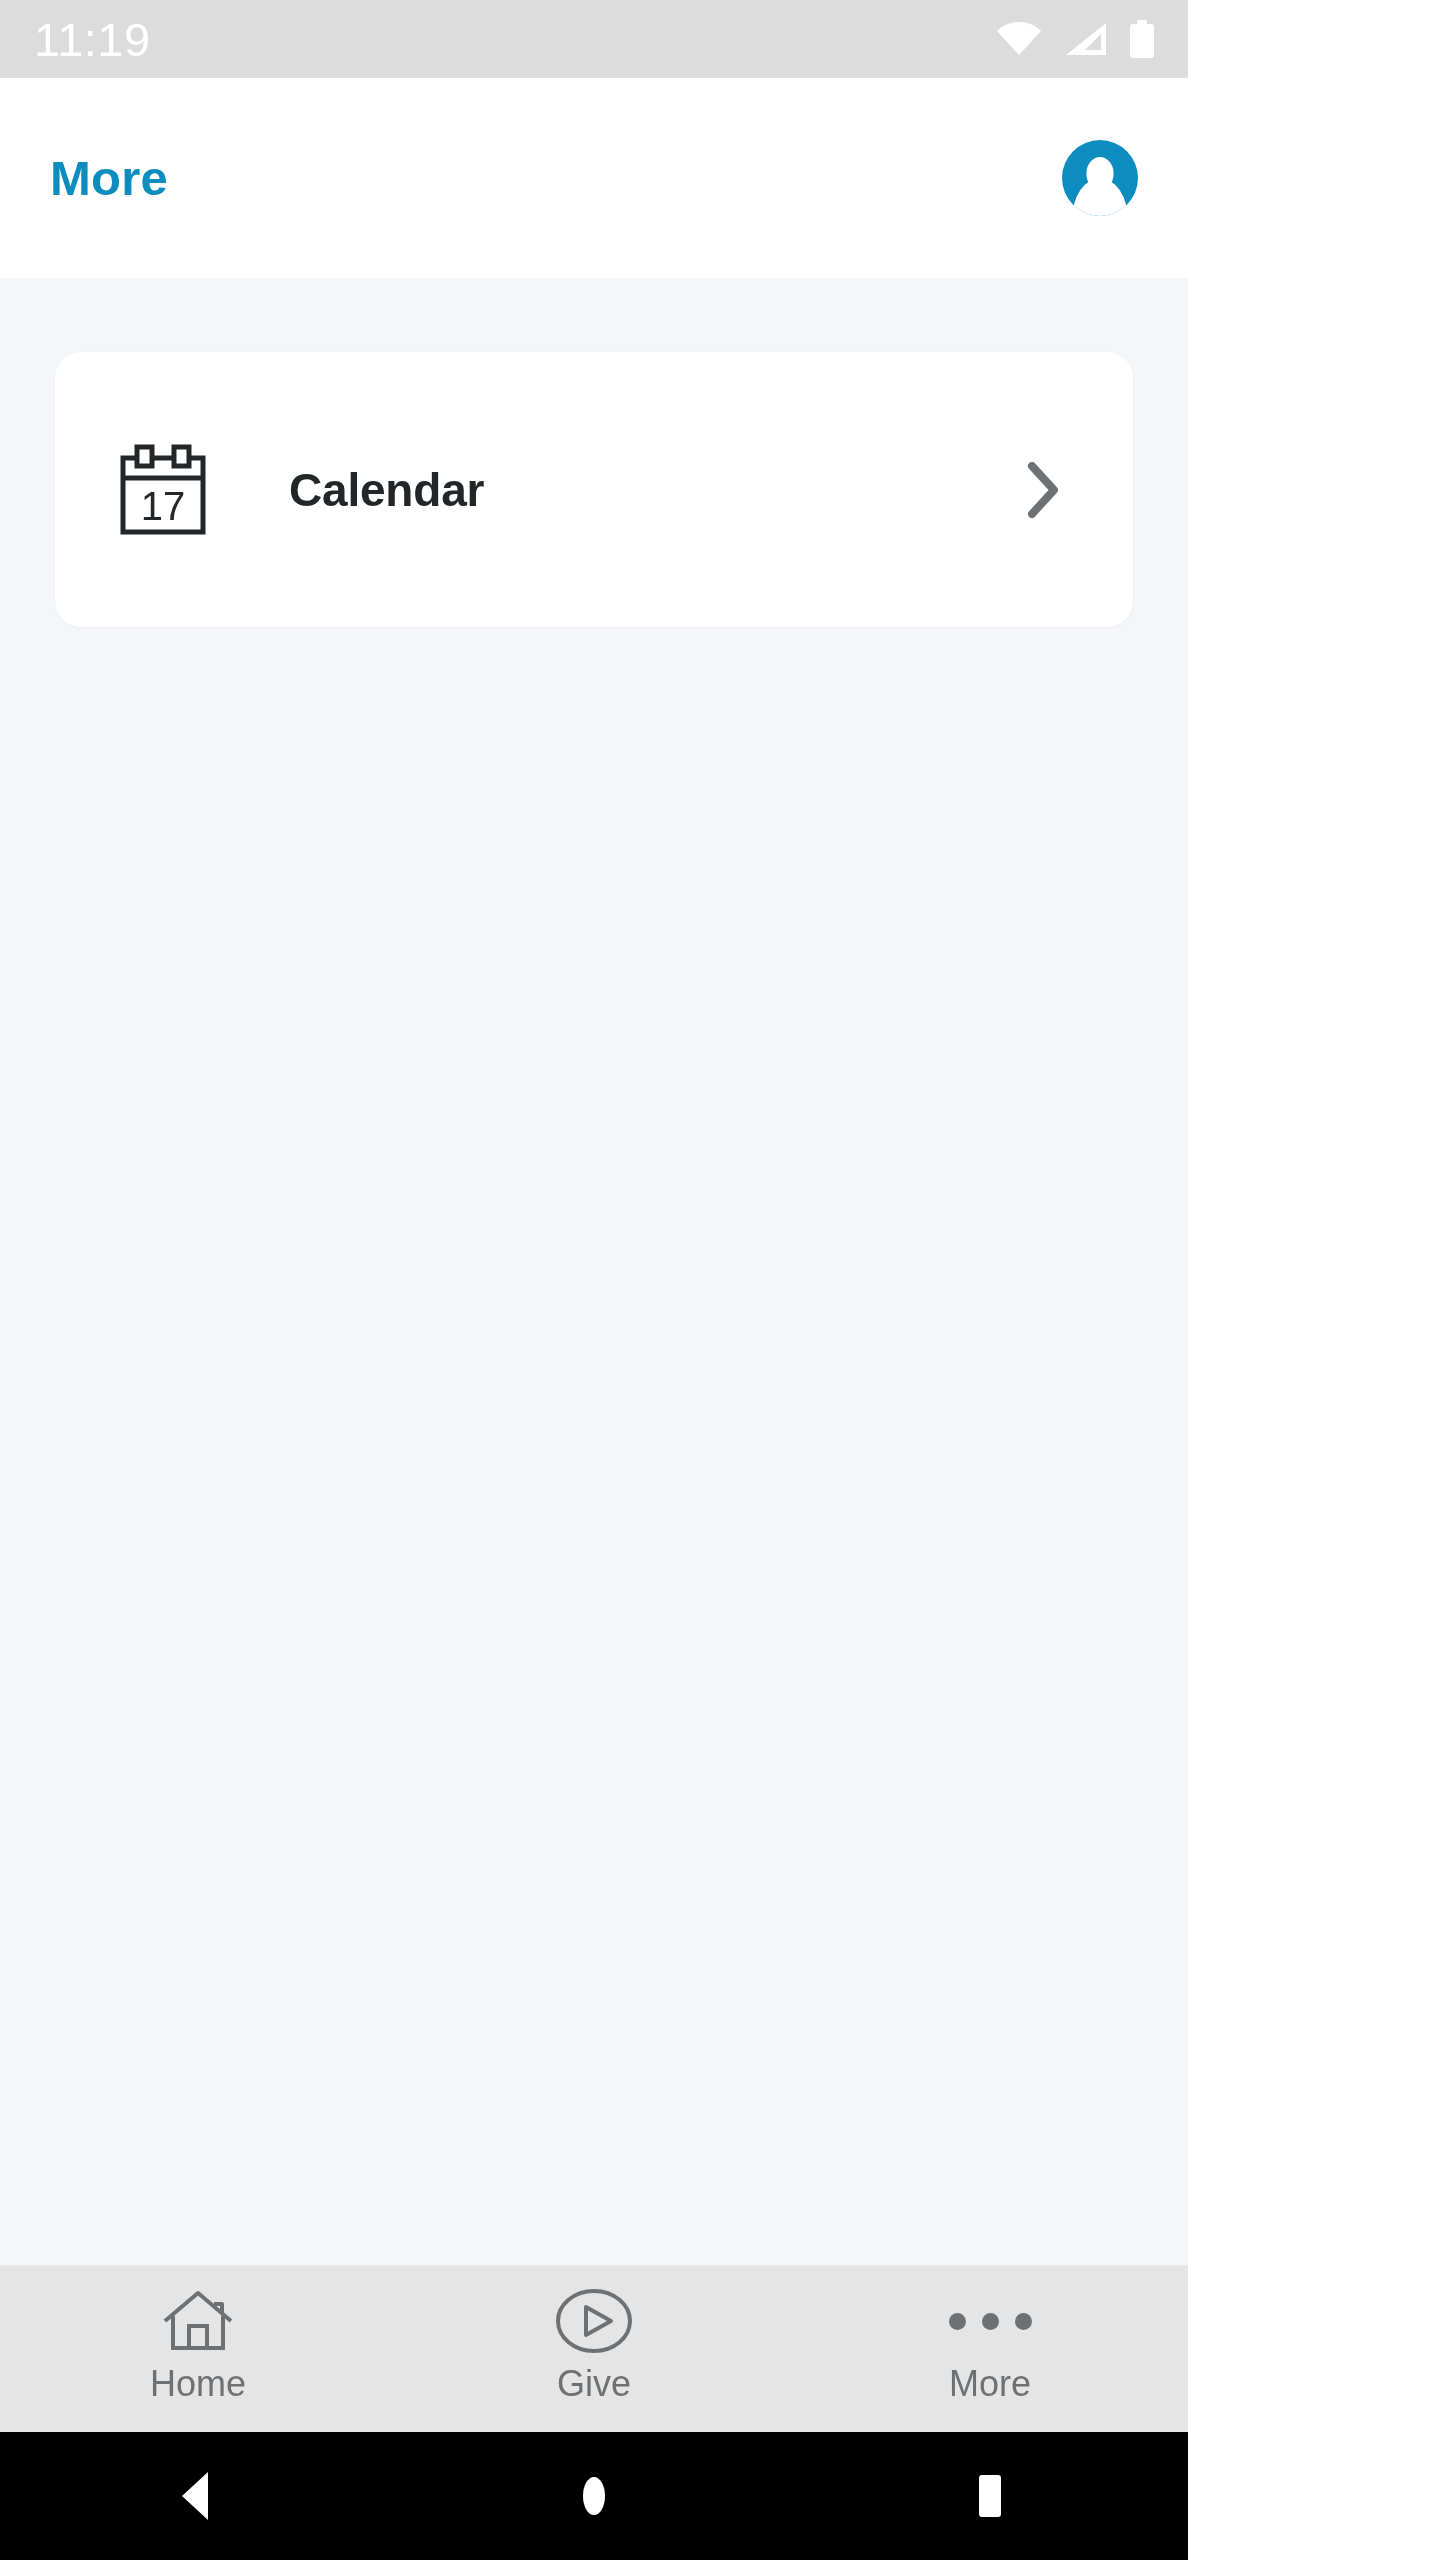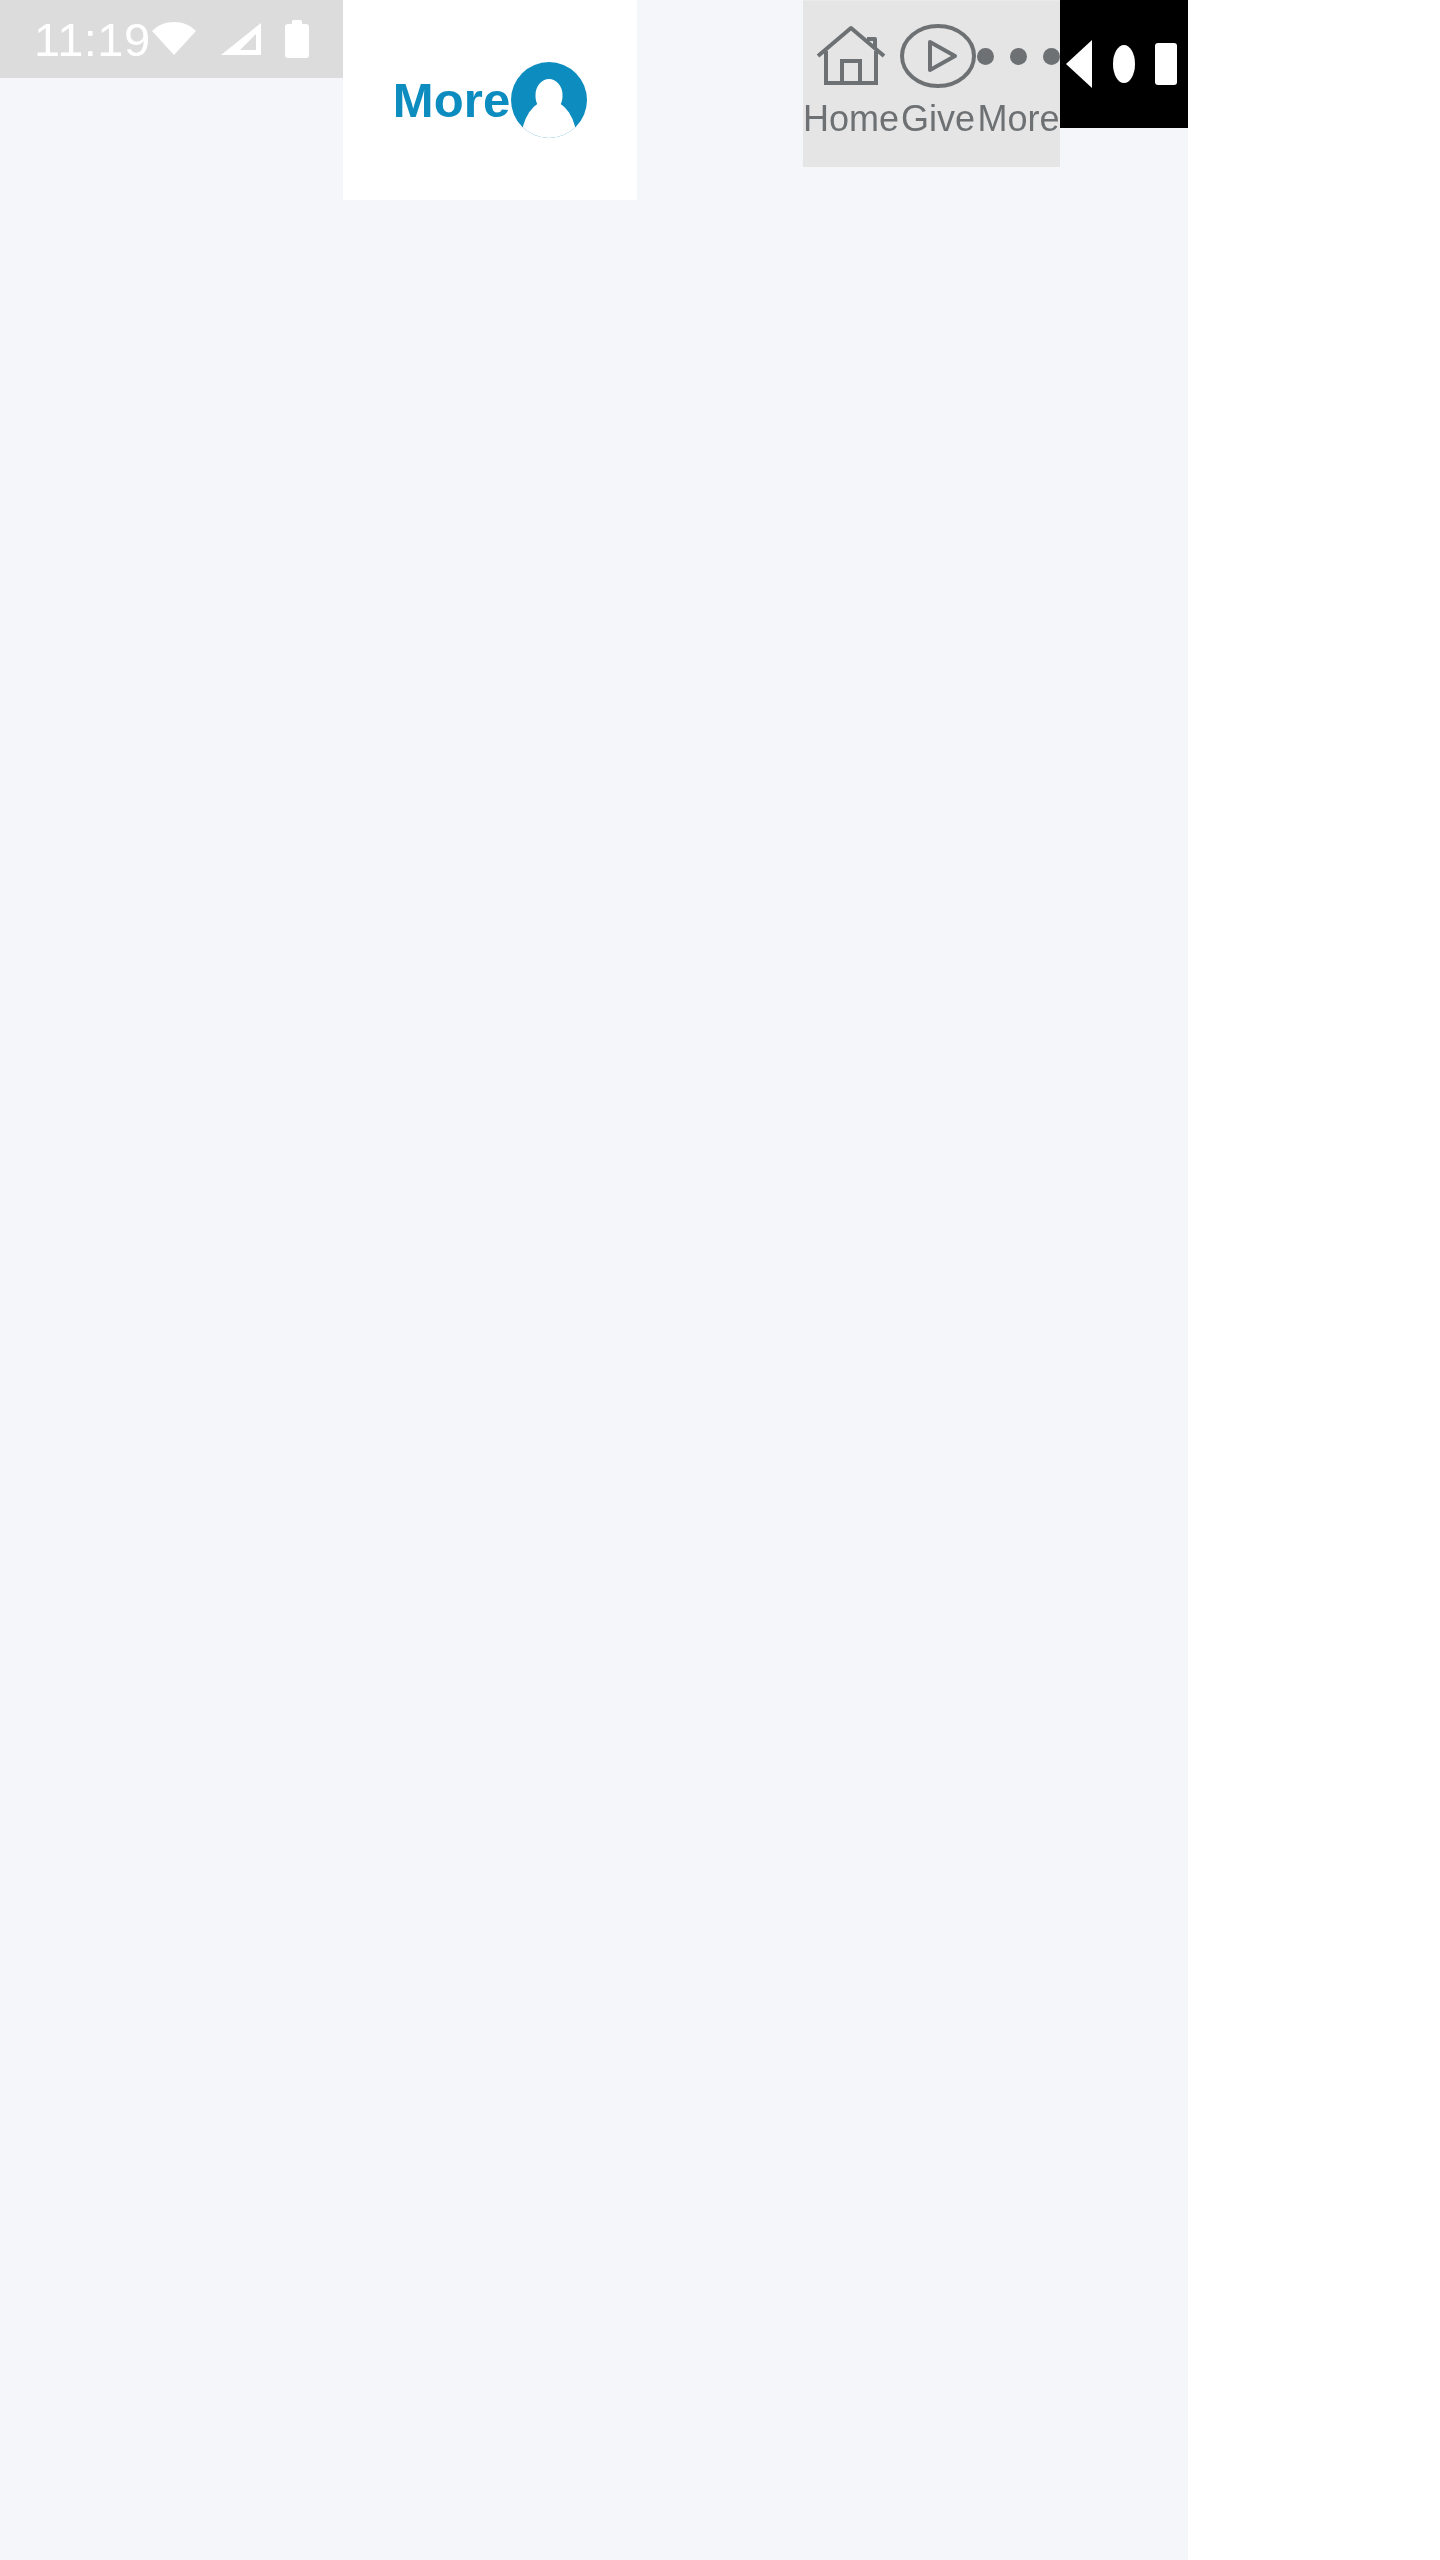"11:19" .phone { flex-direction: row -> column }
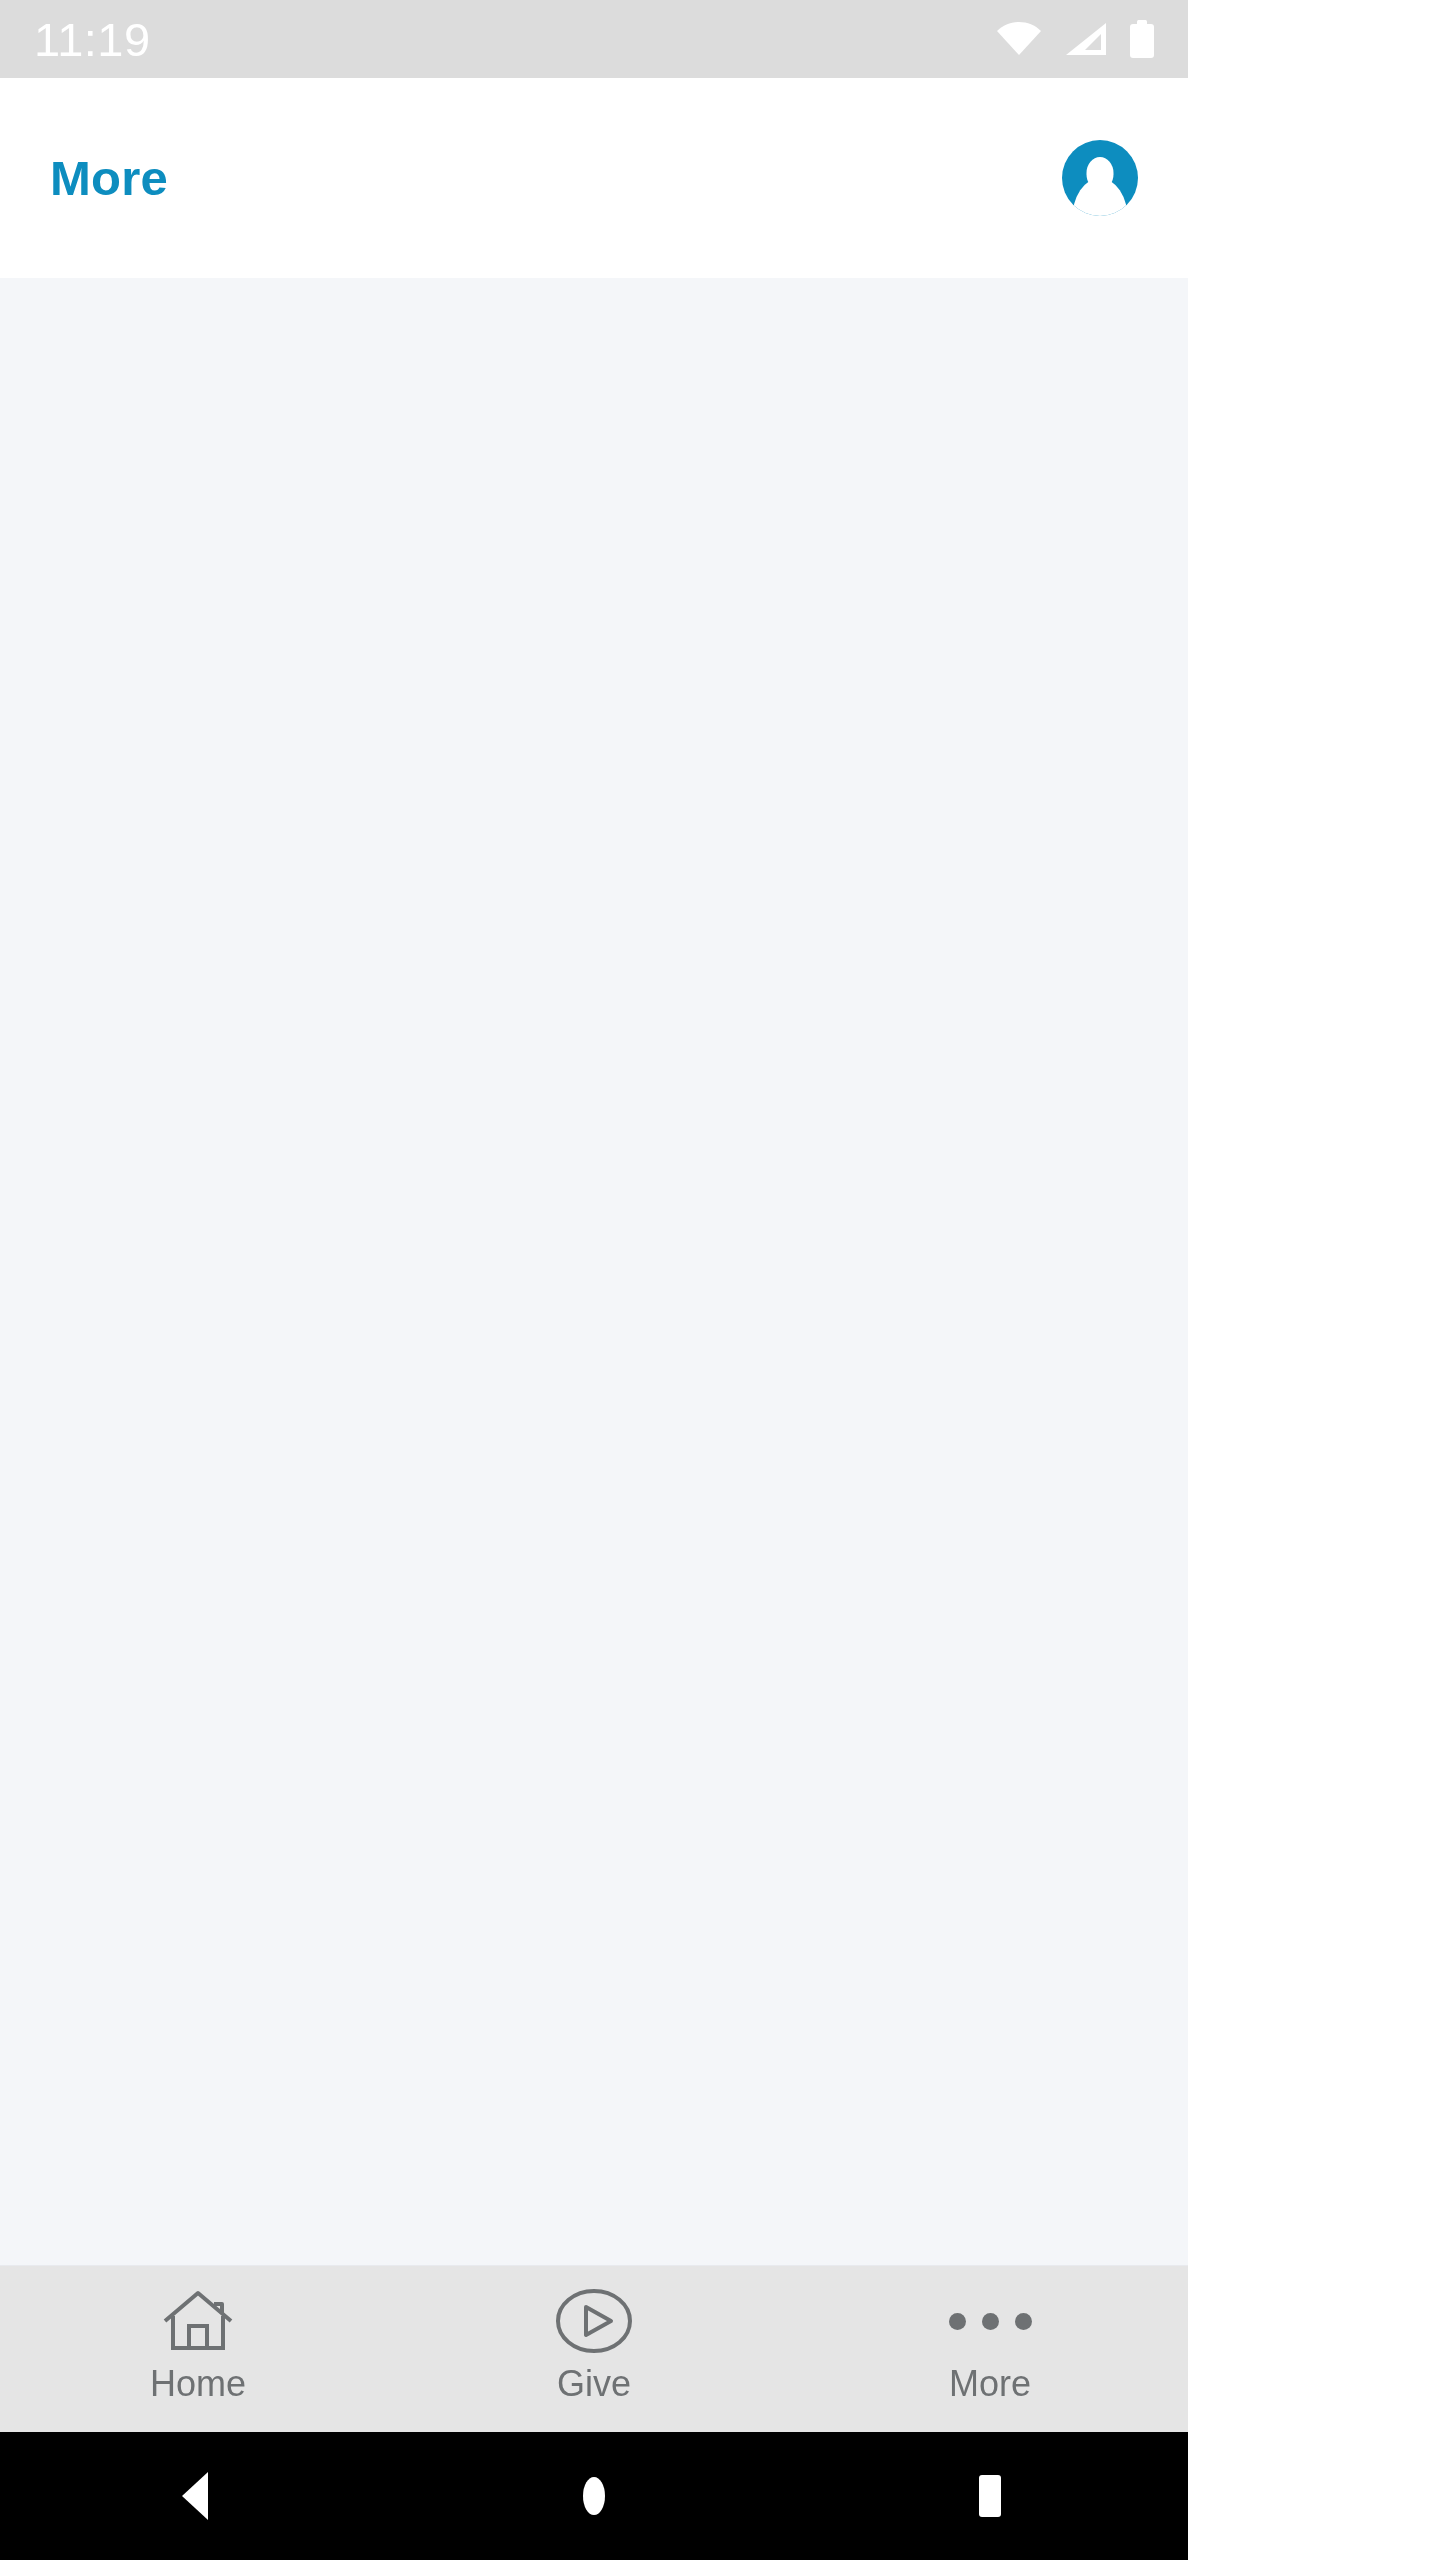"17" div.card { html: none -> <div> <span> <svg> <rect></rect> <line></line> <rect></rect> <rect></rect> <text>17</text> </svg> </span> <span>Calendar</span> <span> <svg> <path></path> </svg> </span> </div> }
